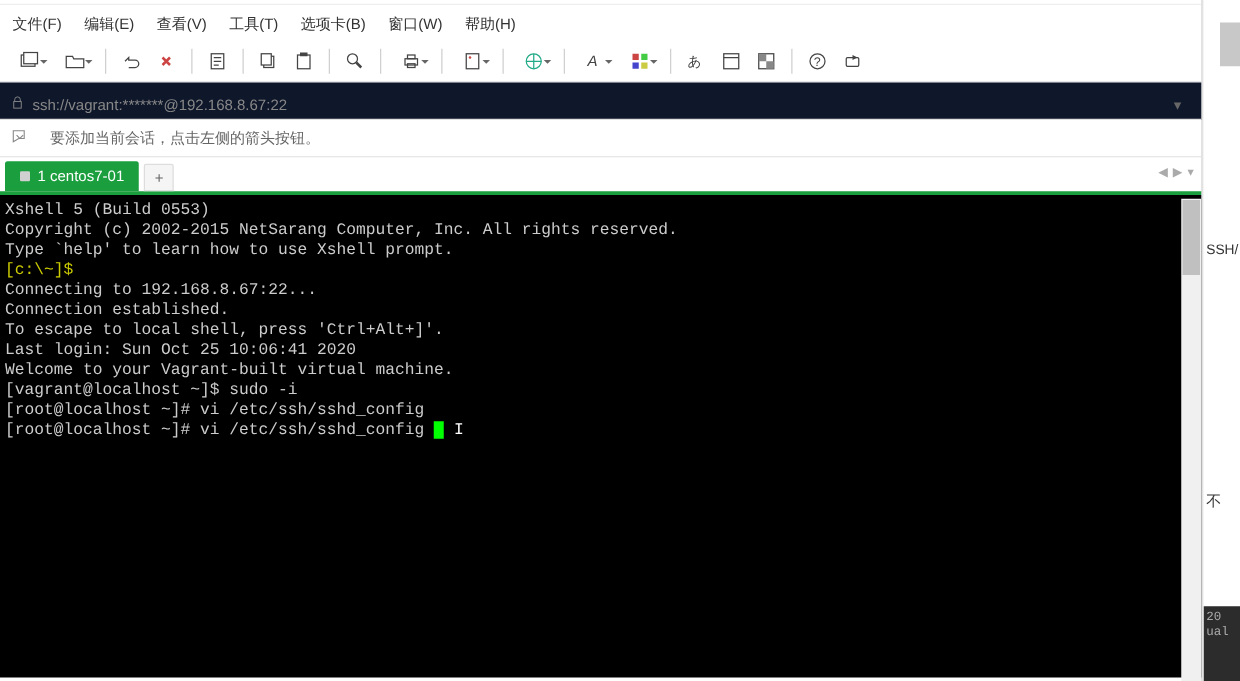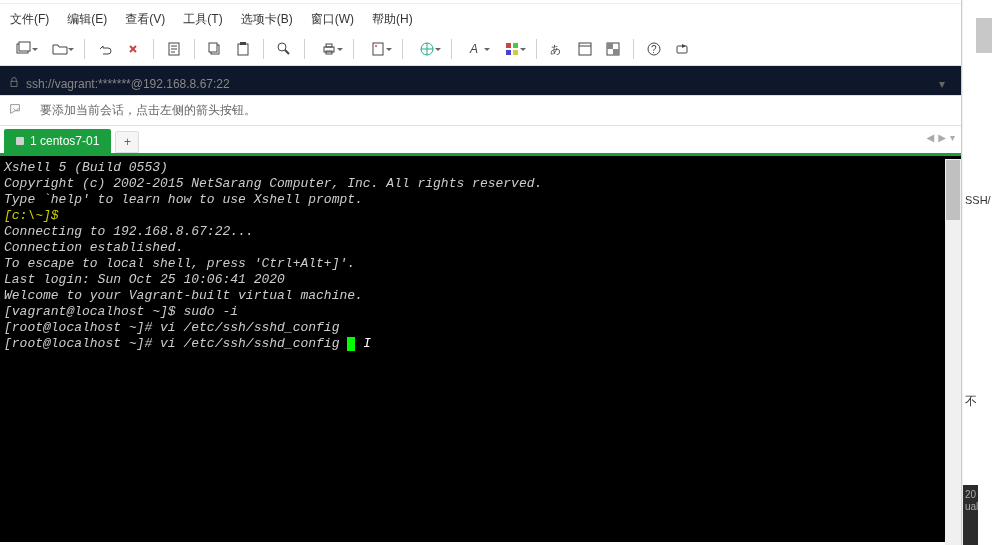"Xshell 5 (Build 0553)" .terminal .line { font-style: italic -> none }
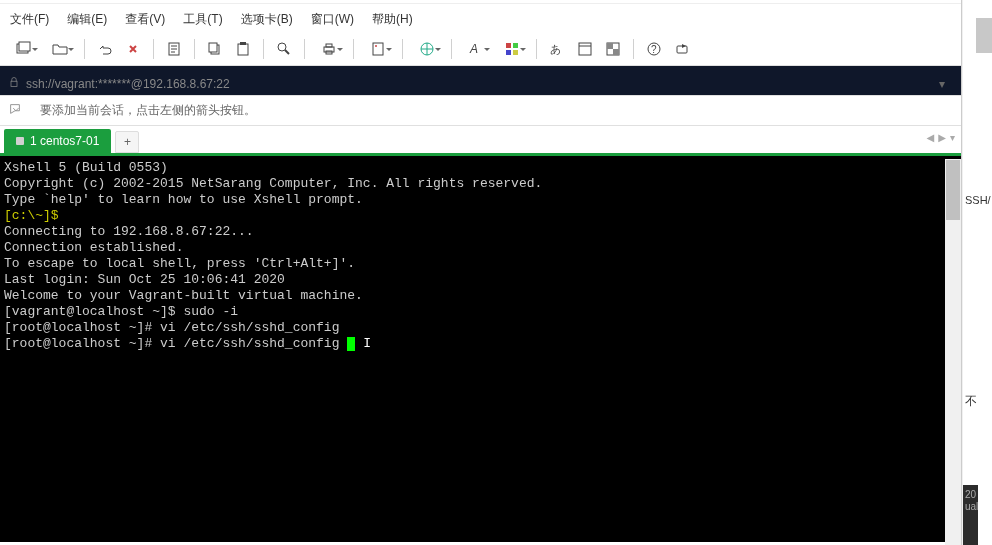"20" .side-dark { font-family: none -> Liberation Mono, monospace; width: 15px -> 29px }
